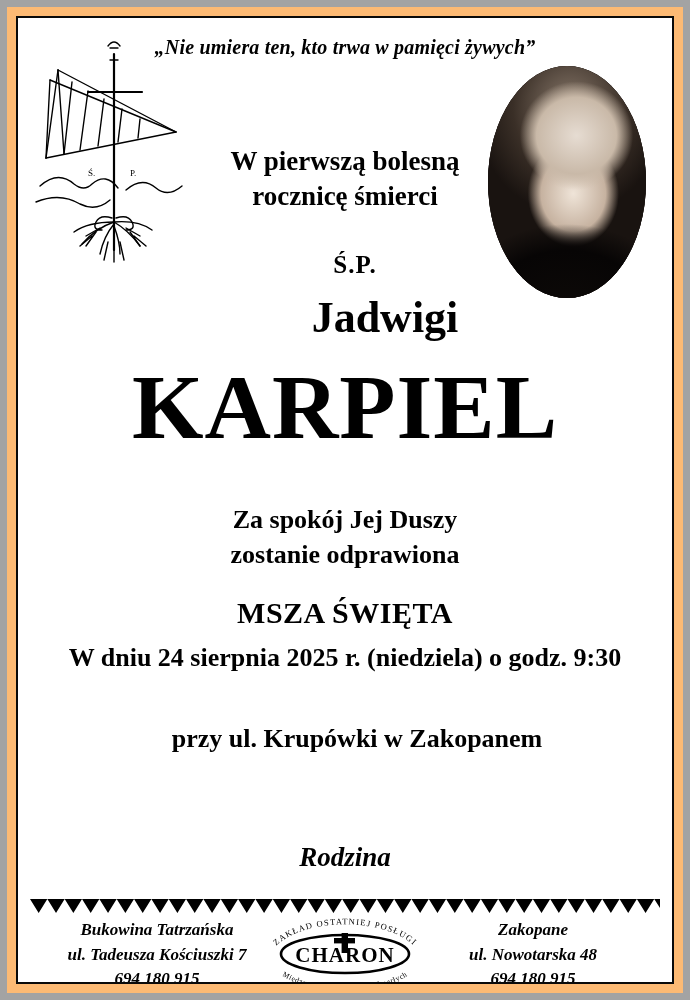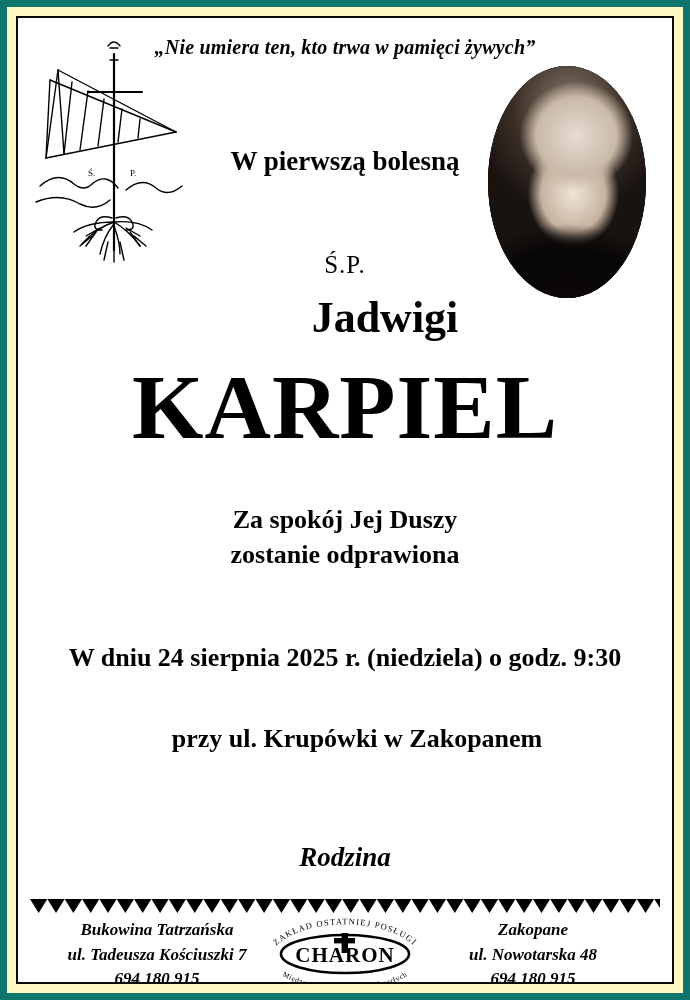"„Nie umiera ten, kto trwa" .poster { background: #fef9c3 -> #fdba74; border: 7px solid #0f766e -> 7px solid #a3a3a3 }
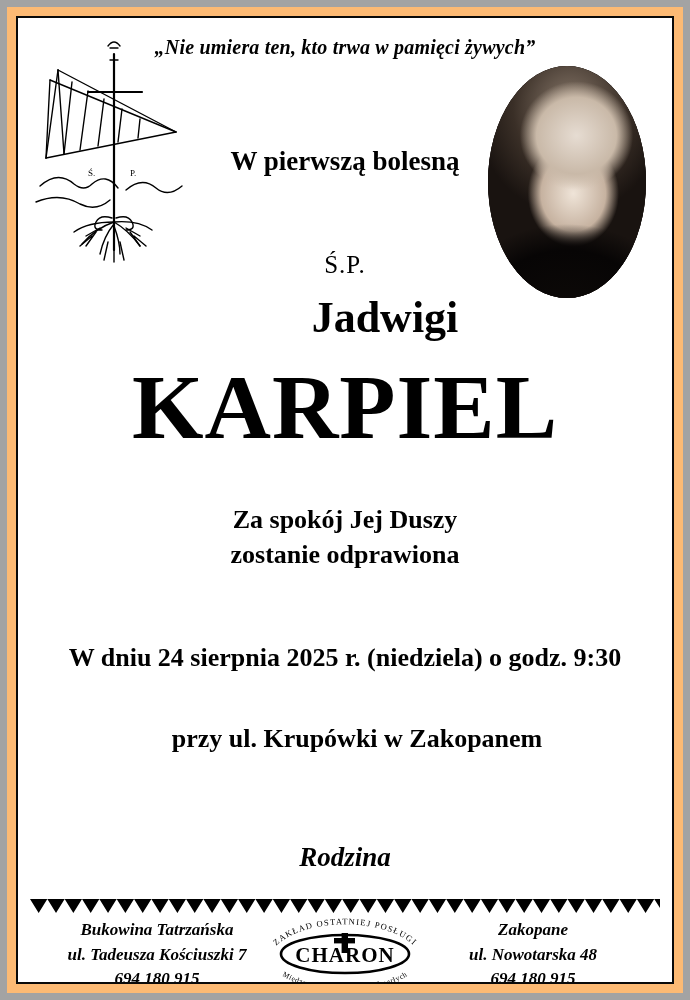"rocznicę śmierci" div.line { html: none -> <div>rocznicę śmierci</div> }
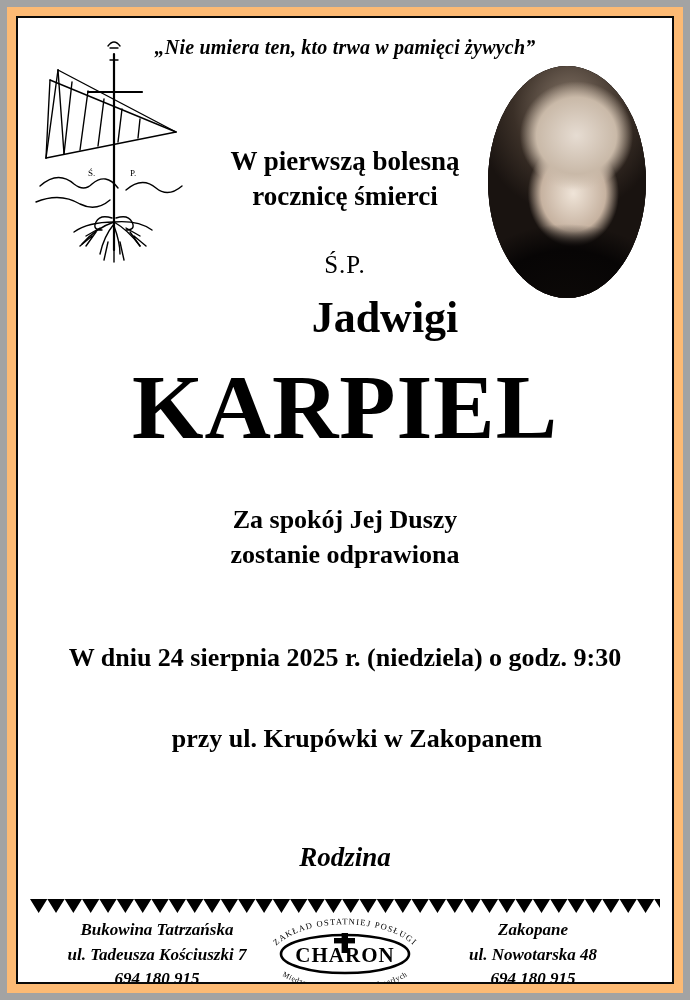"Ś.P." .l-sp { font-weight: normal -> bold; margin-left: none -> 10px }
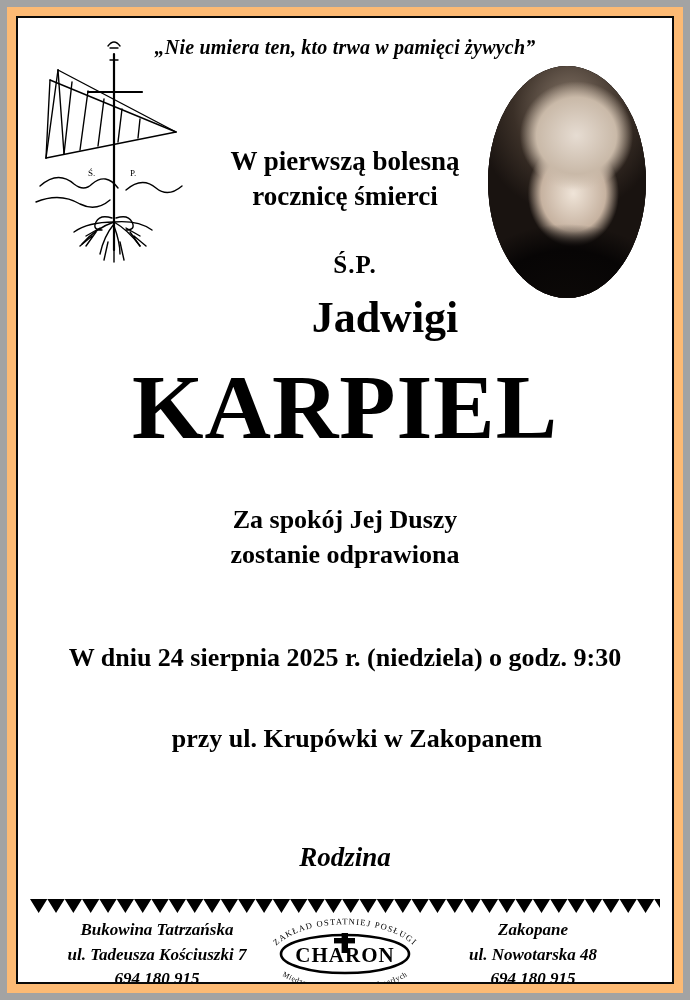"MSZA ŚWIĘTA" div.line { html: none -> <div>MSZA ŚWIĘTA</div> }
